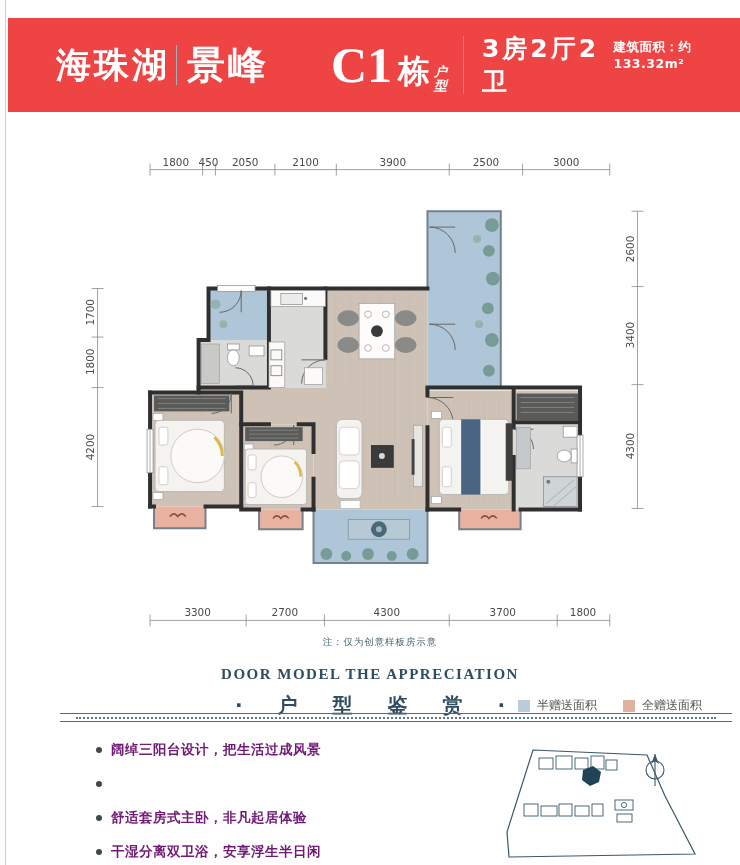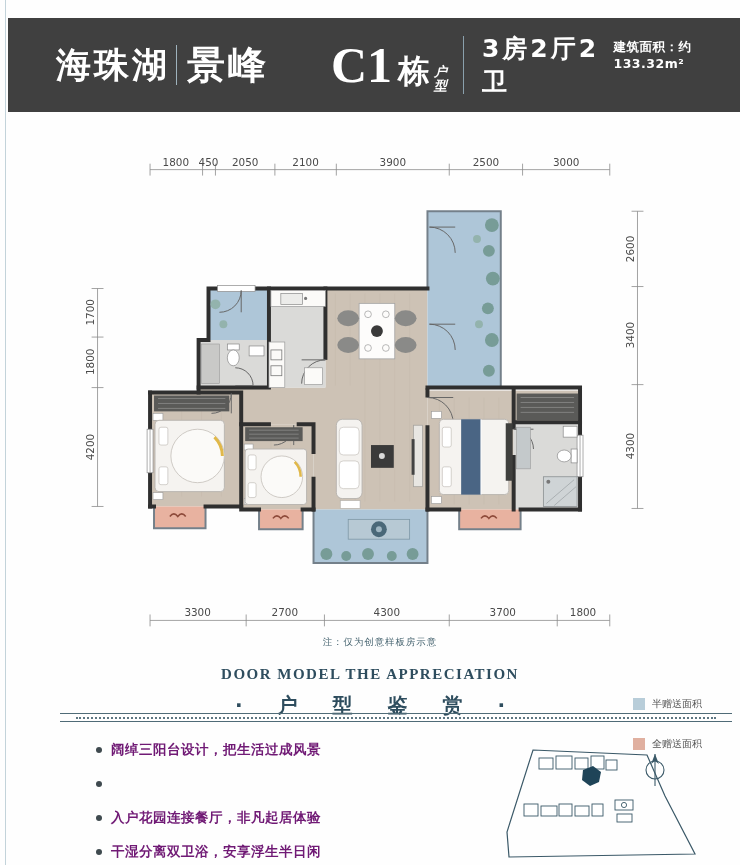"海珠湖" .band { background: #404040 -> #ef4444 }
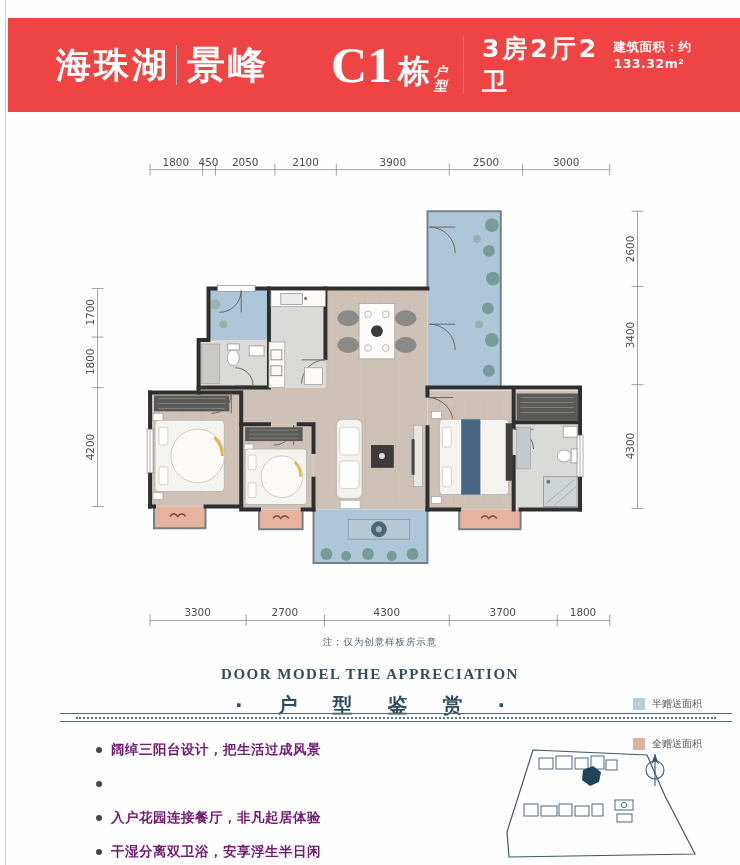"半赠送面积" .legend { flex-direction: column -> none; font-size: 10px -> 12px }
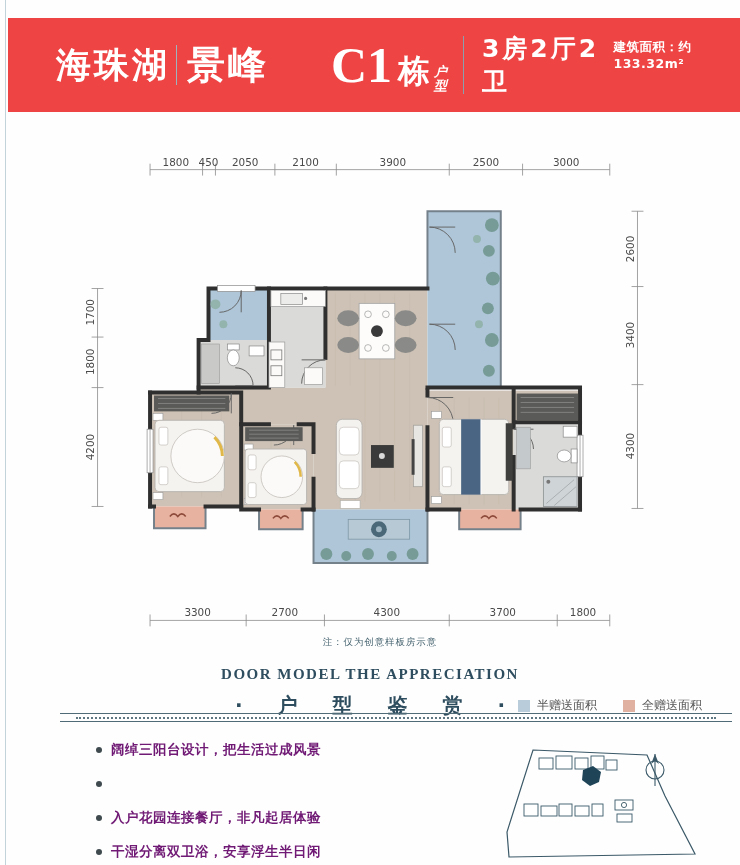"入户花园连接餐厅，非凡起居体验" span { text: 入户花园连接餐厅 -> 舒适套房式主卧 }
